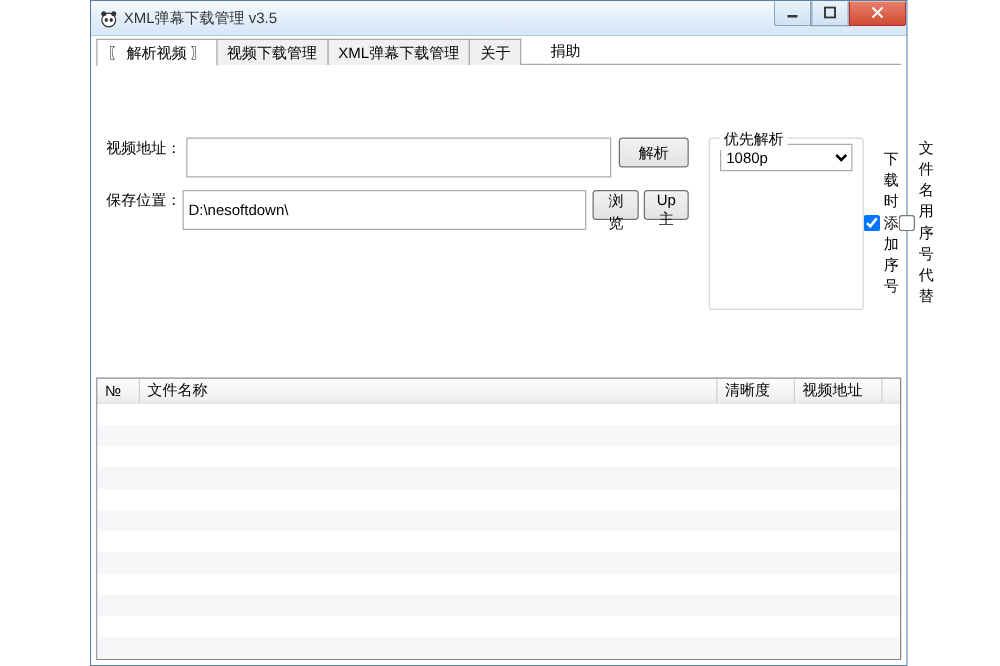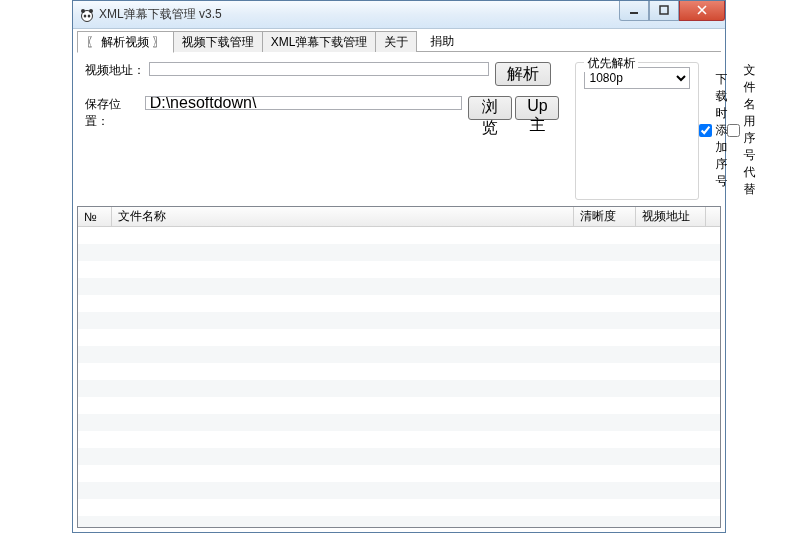"〖 解析视频 〗" .client-area { gap: none -> 48px }
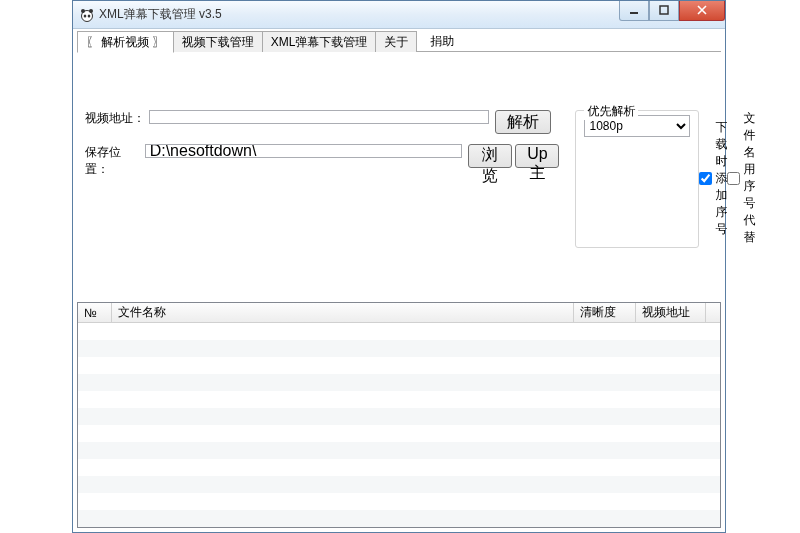"捐助" .tab-extra { padding: 2px 14px -> 2px 24px }
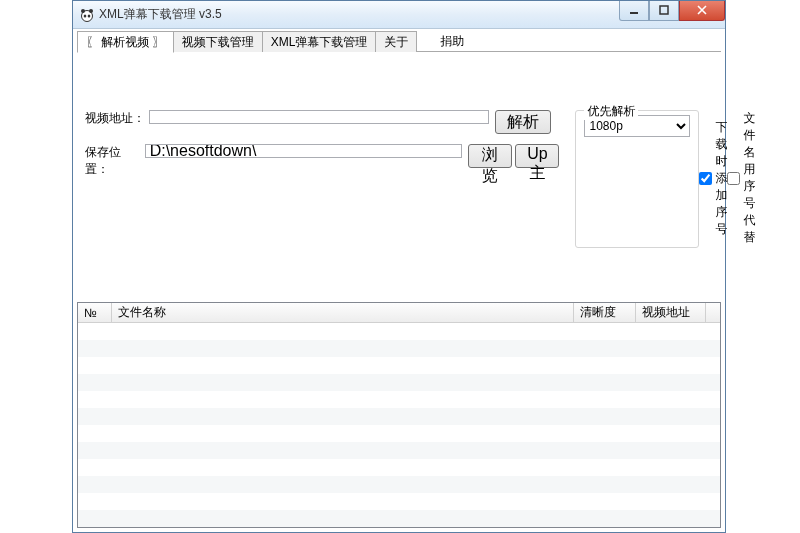"解析" .btn { font-size: 16px -> 12px }
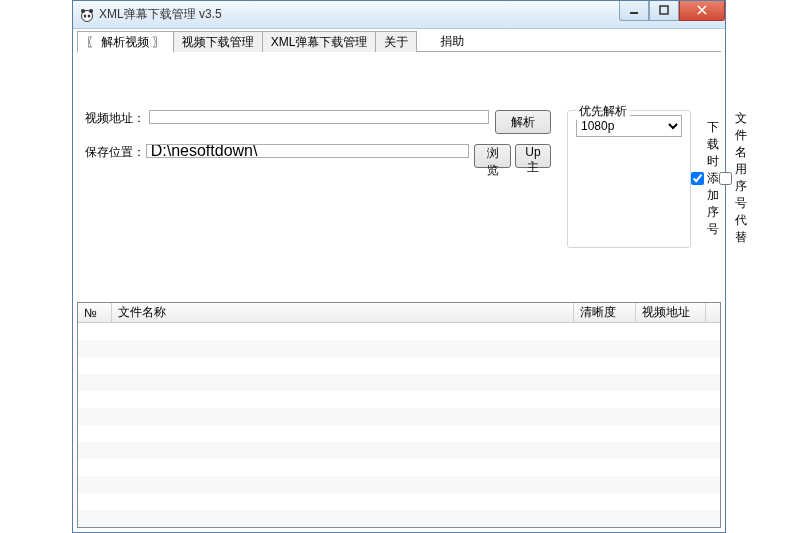"D:\nesoftdown\" input.text { font-size: 16px -> 12px; height: 14px -> 32px }
